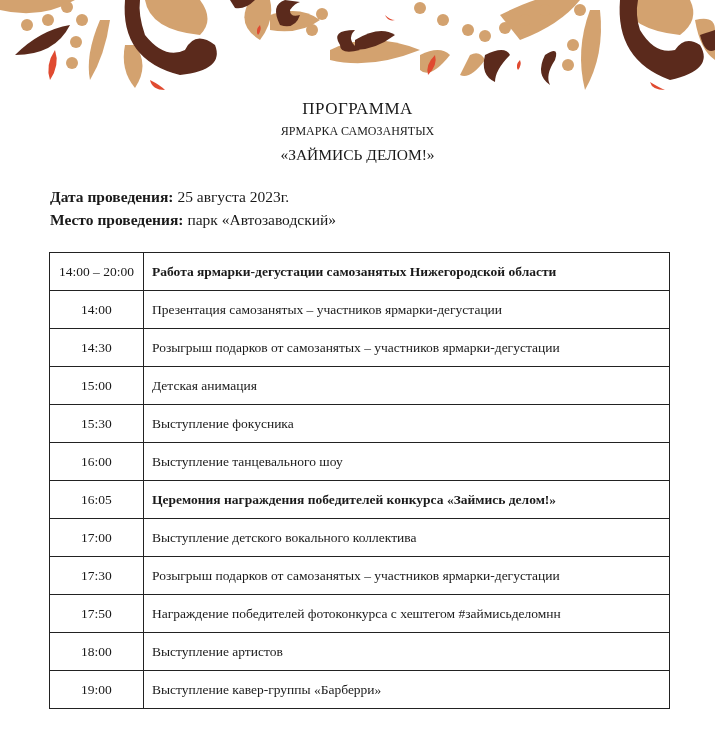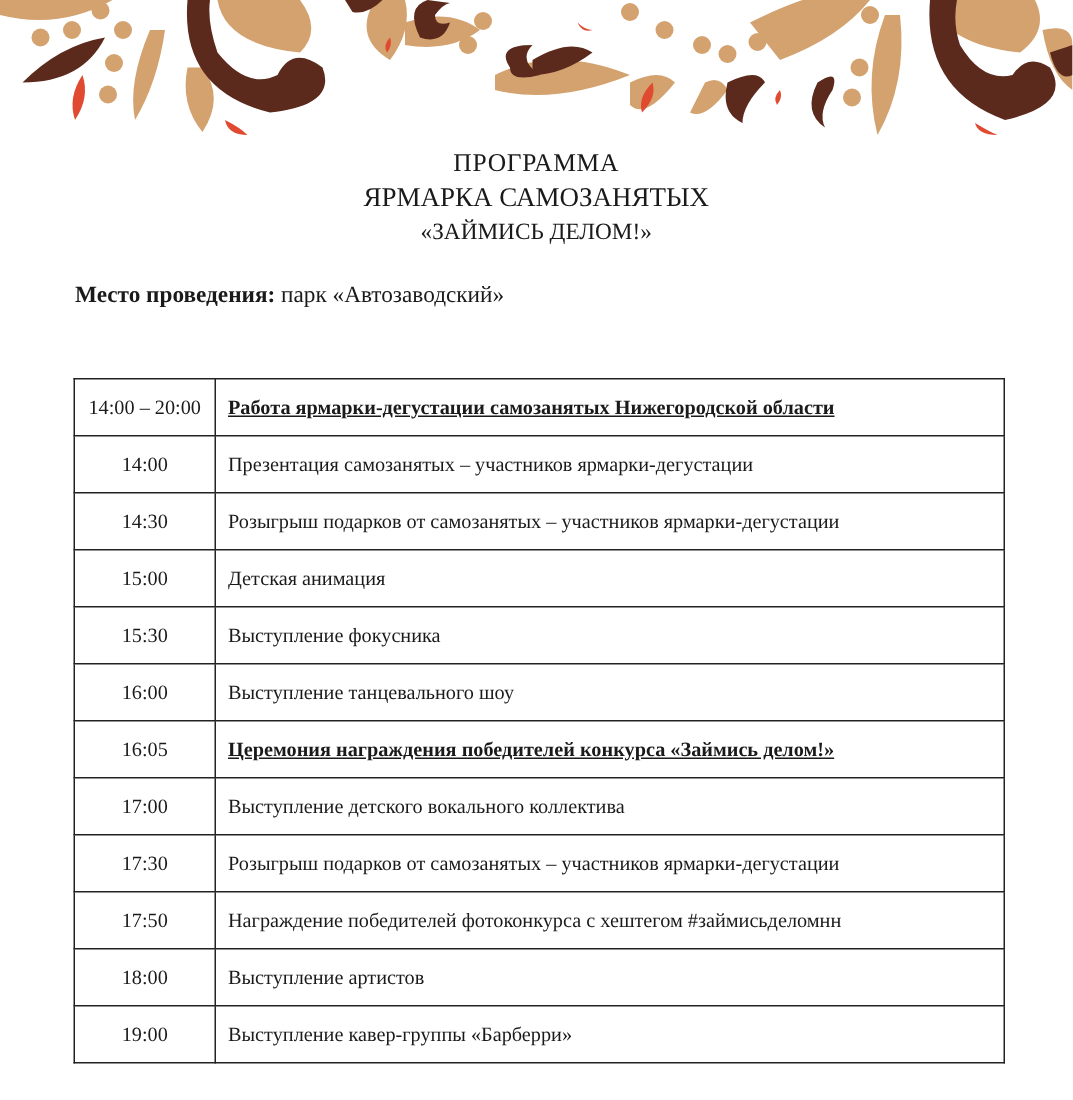"ЯРМАРКА САМОЗАНЯТЫХ" .t2 { font-size: 18px -> 12px }
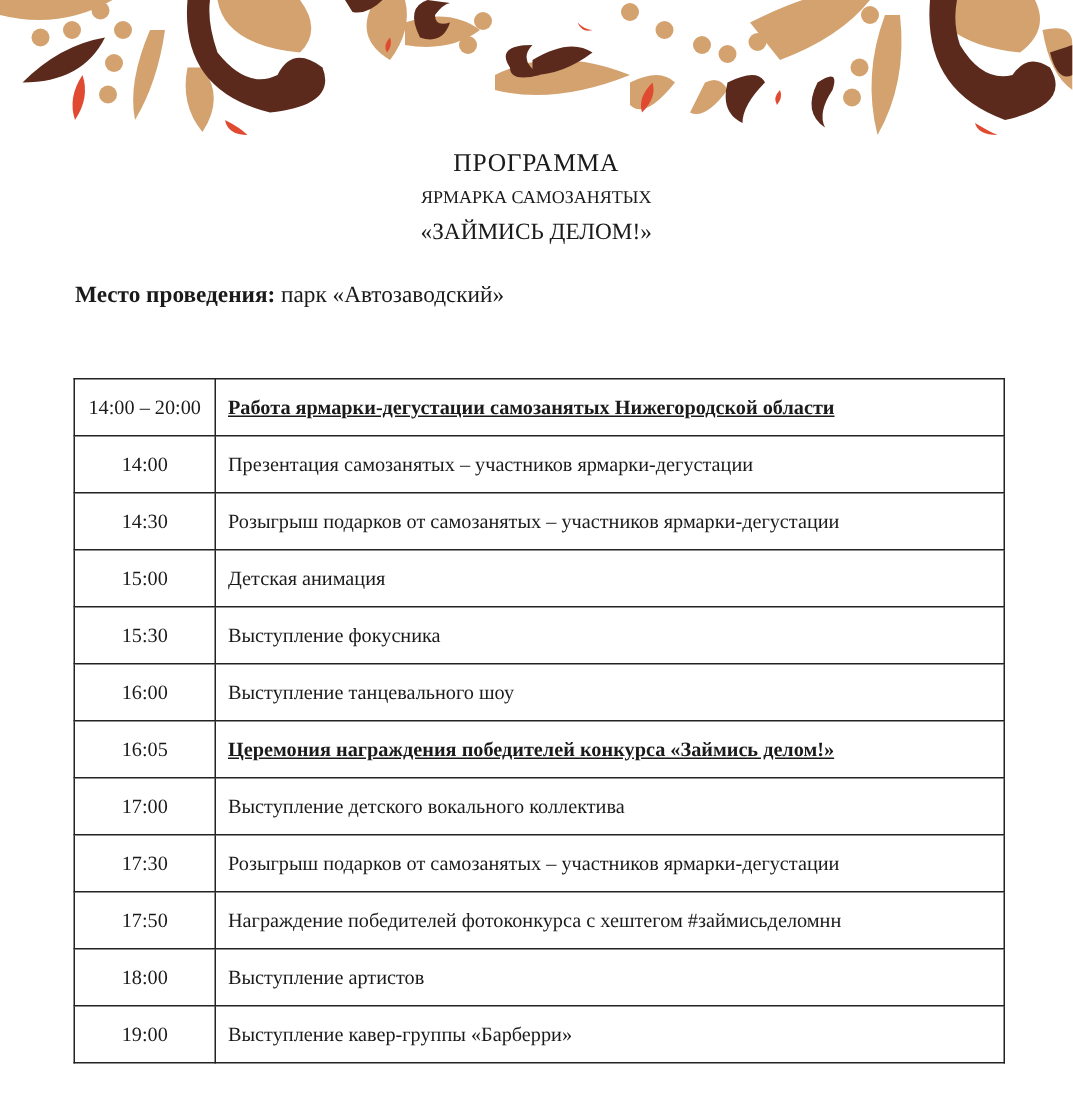"Дата проведения: 25 августа 2023г." div { html: none -> <div> <span>Дата проведения:</span> <span>25 августа 2023г.</span> </div> }
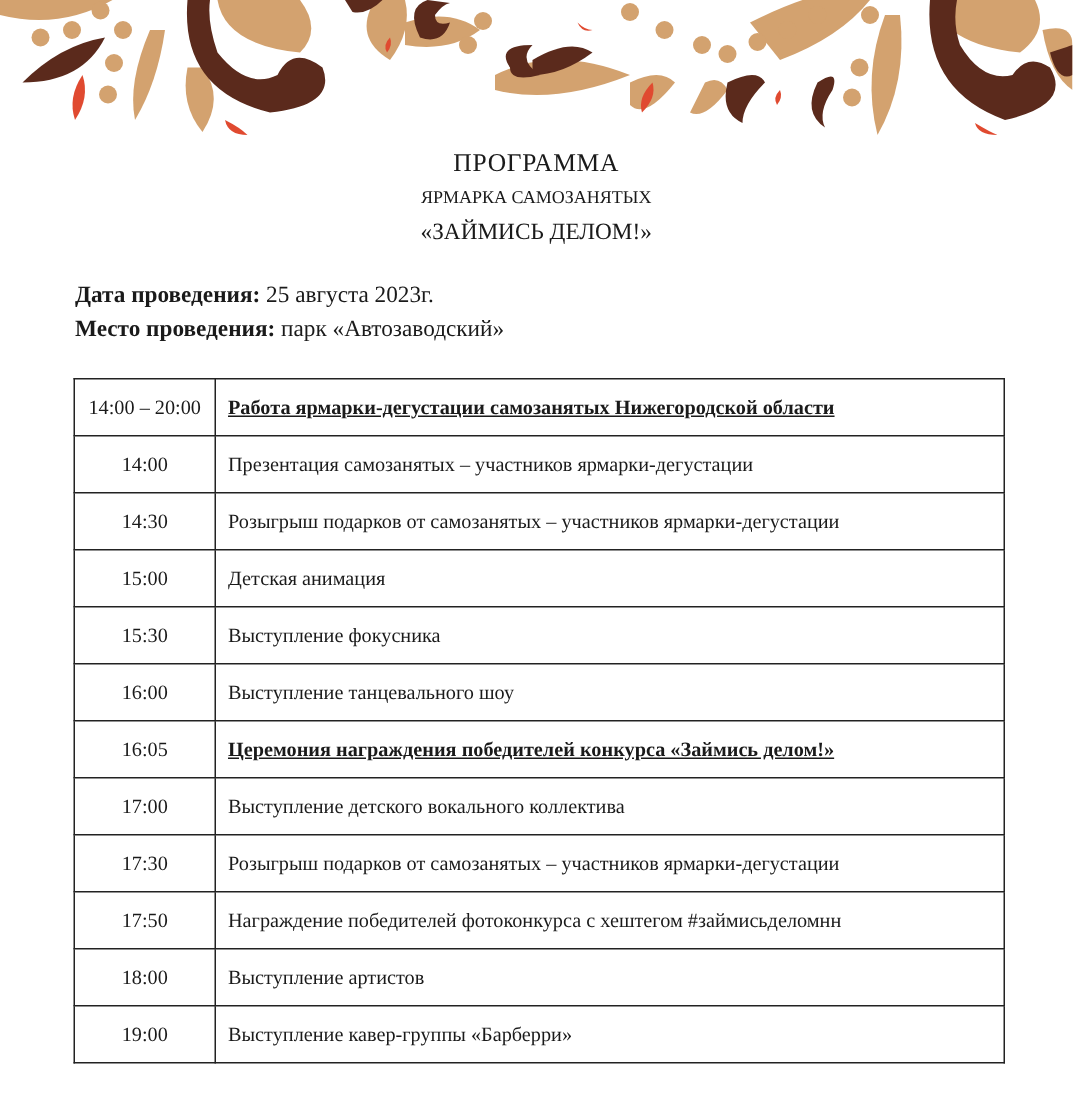"Работа ярмарки-дегустации самозанятых" tr.bold td.event { text-decoration: underline -> none }
